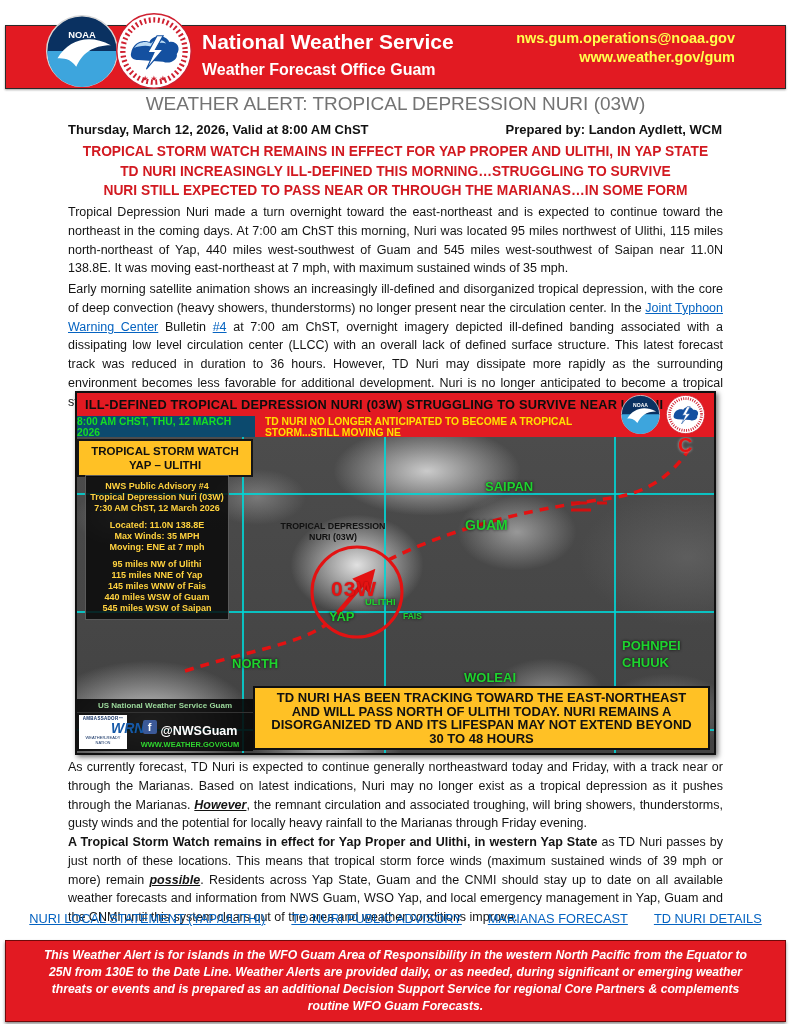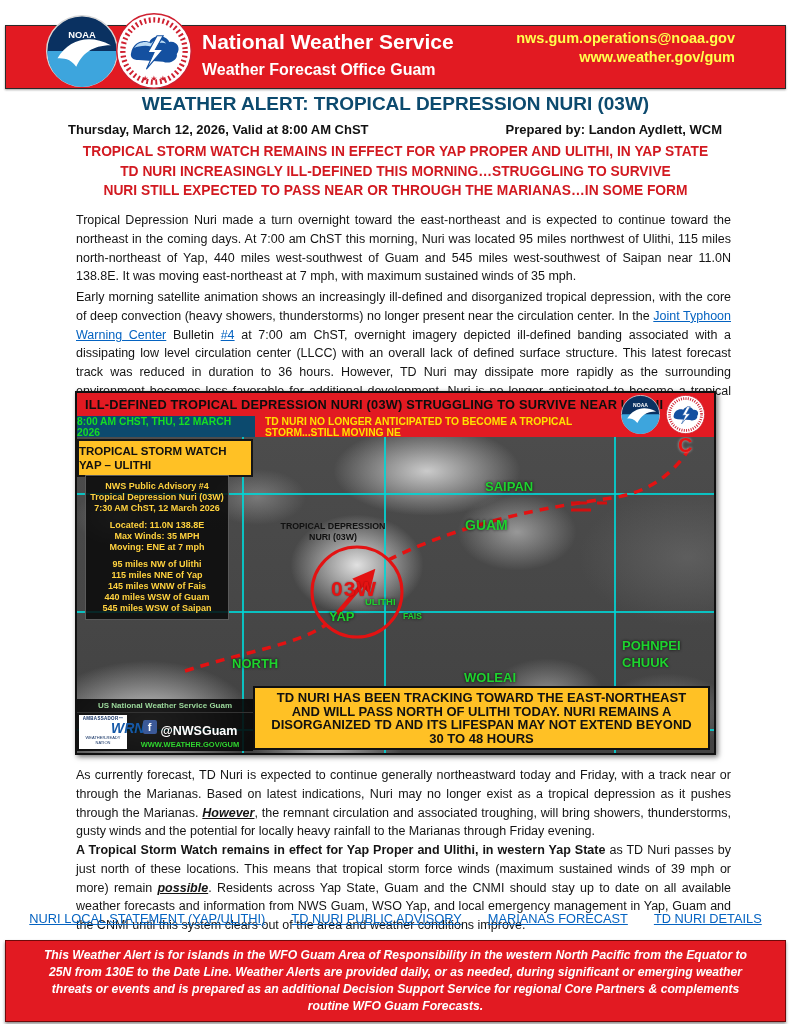"WEATHER ALERT: TROPICAL DEPRESSION NURI" .page-title { color: #0c4a6e -> #737373; font-weight: bold -> normal }
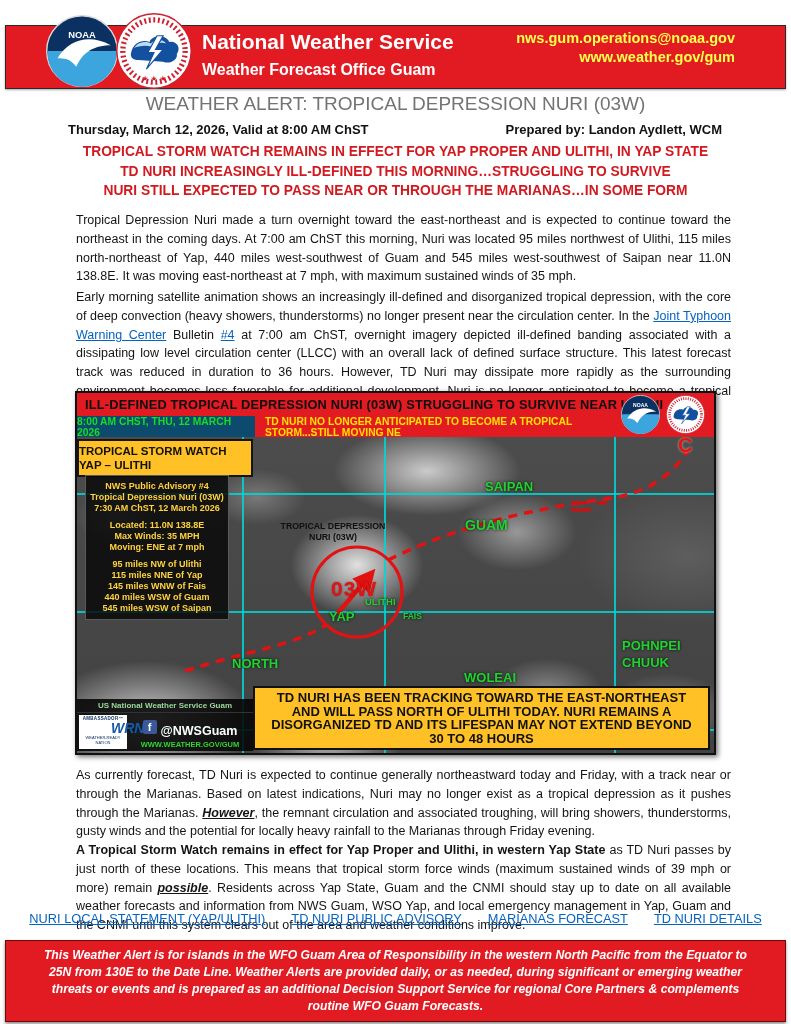"Tropical Depression Nuri made a" .body-para { margin: 8px -> 0 }
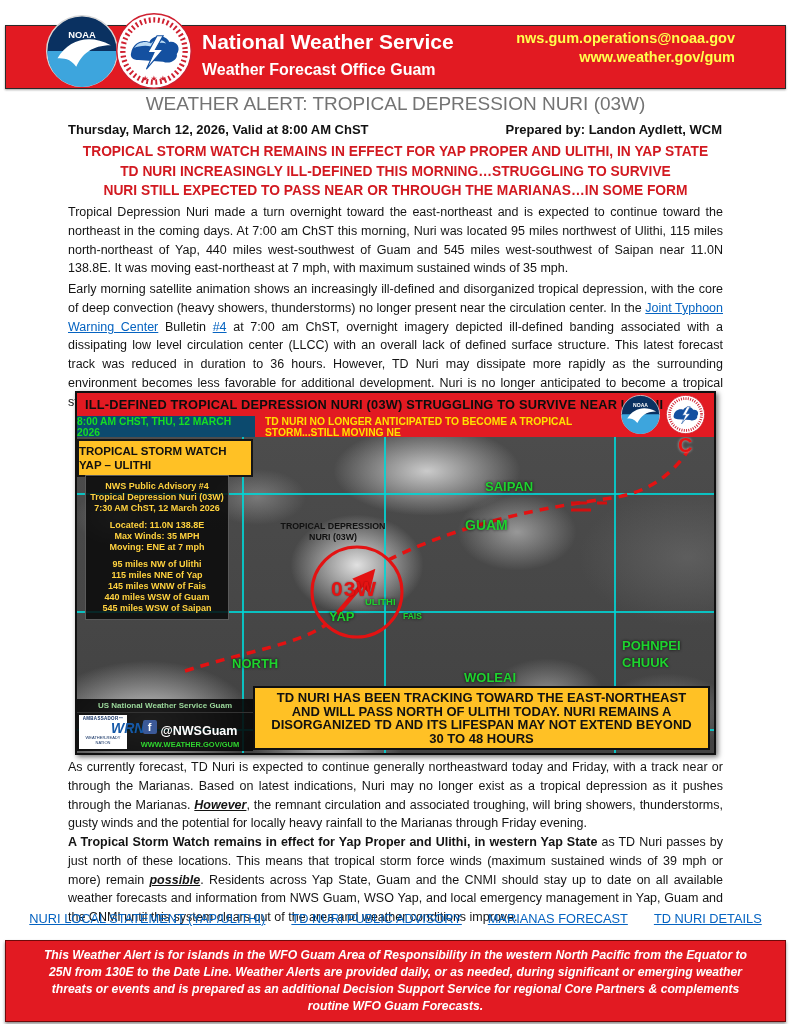"TROPICAL STORM WATCH" .watch-box { text-align: left -> center }
